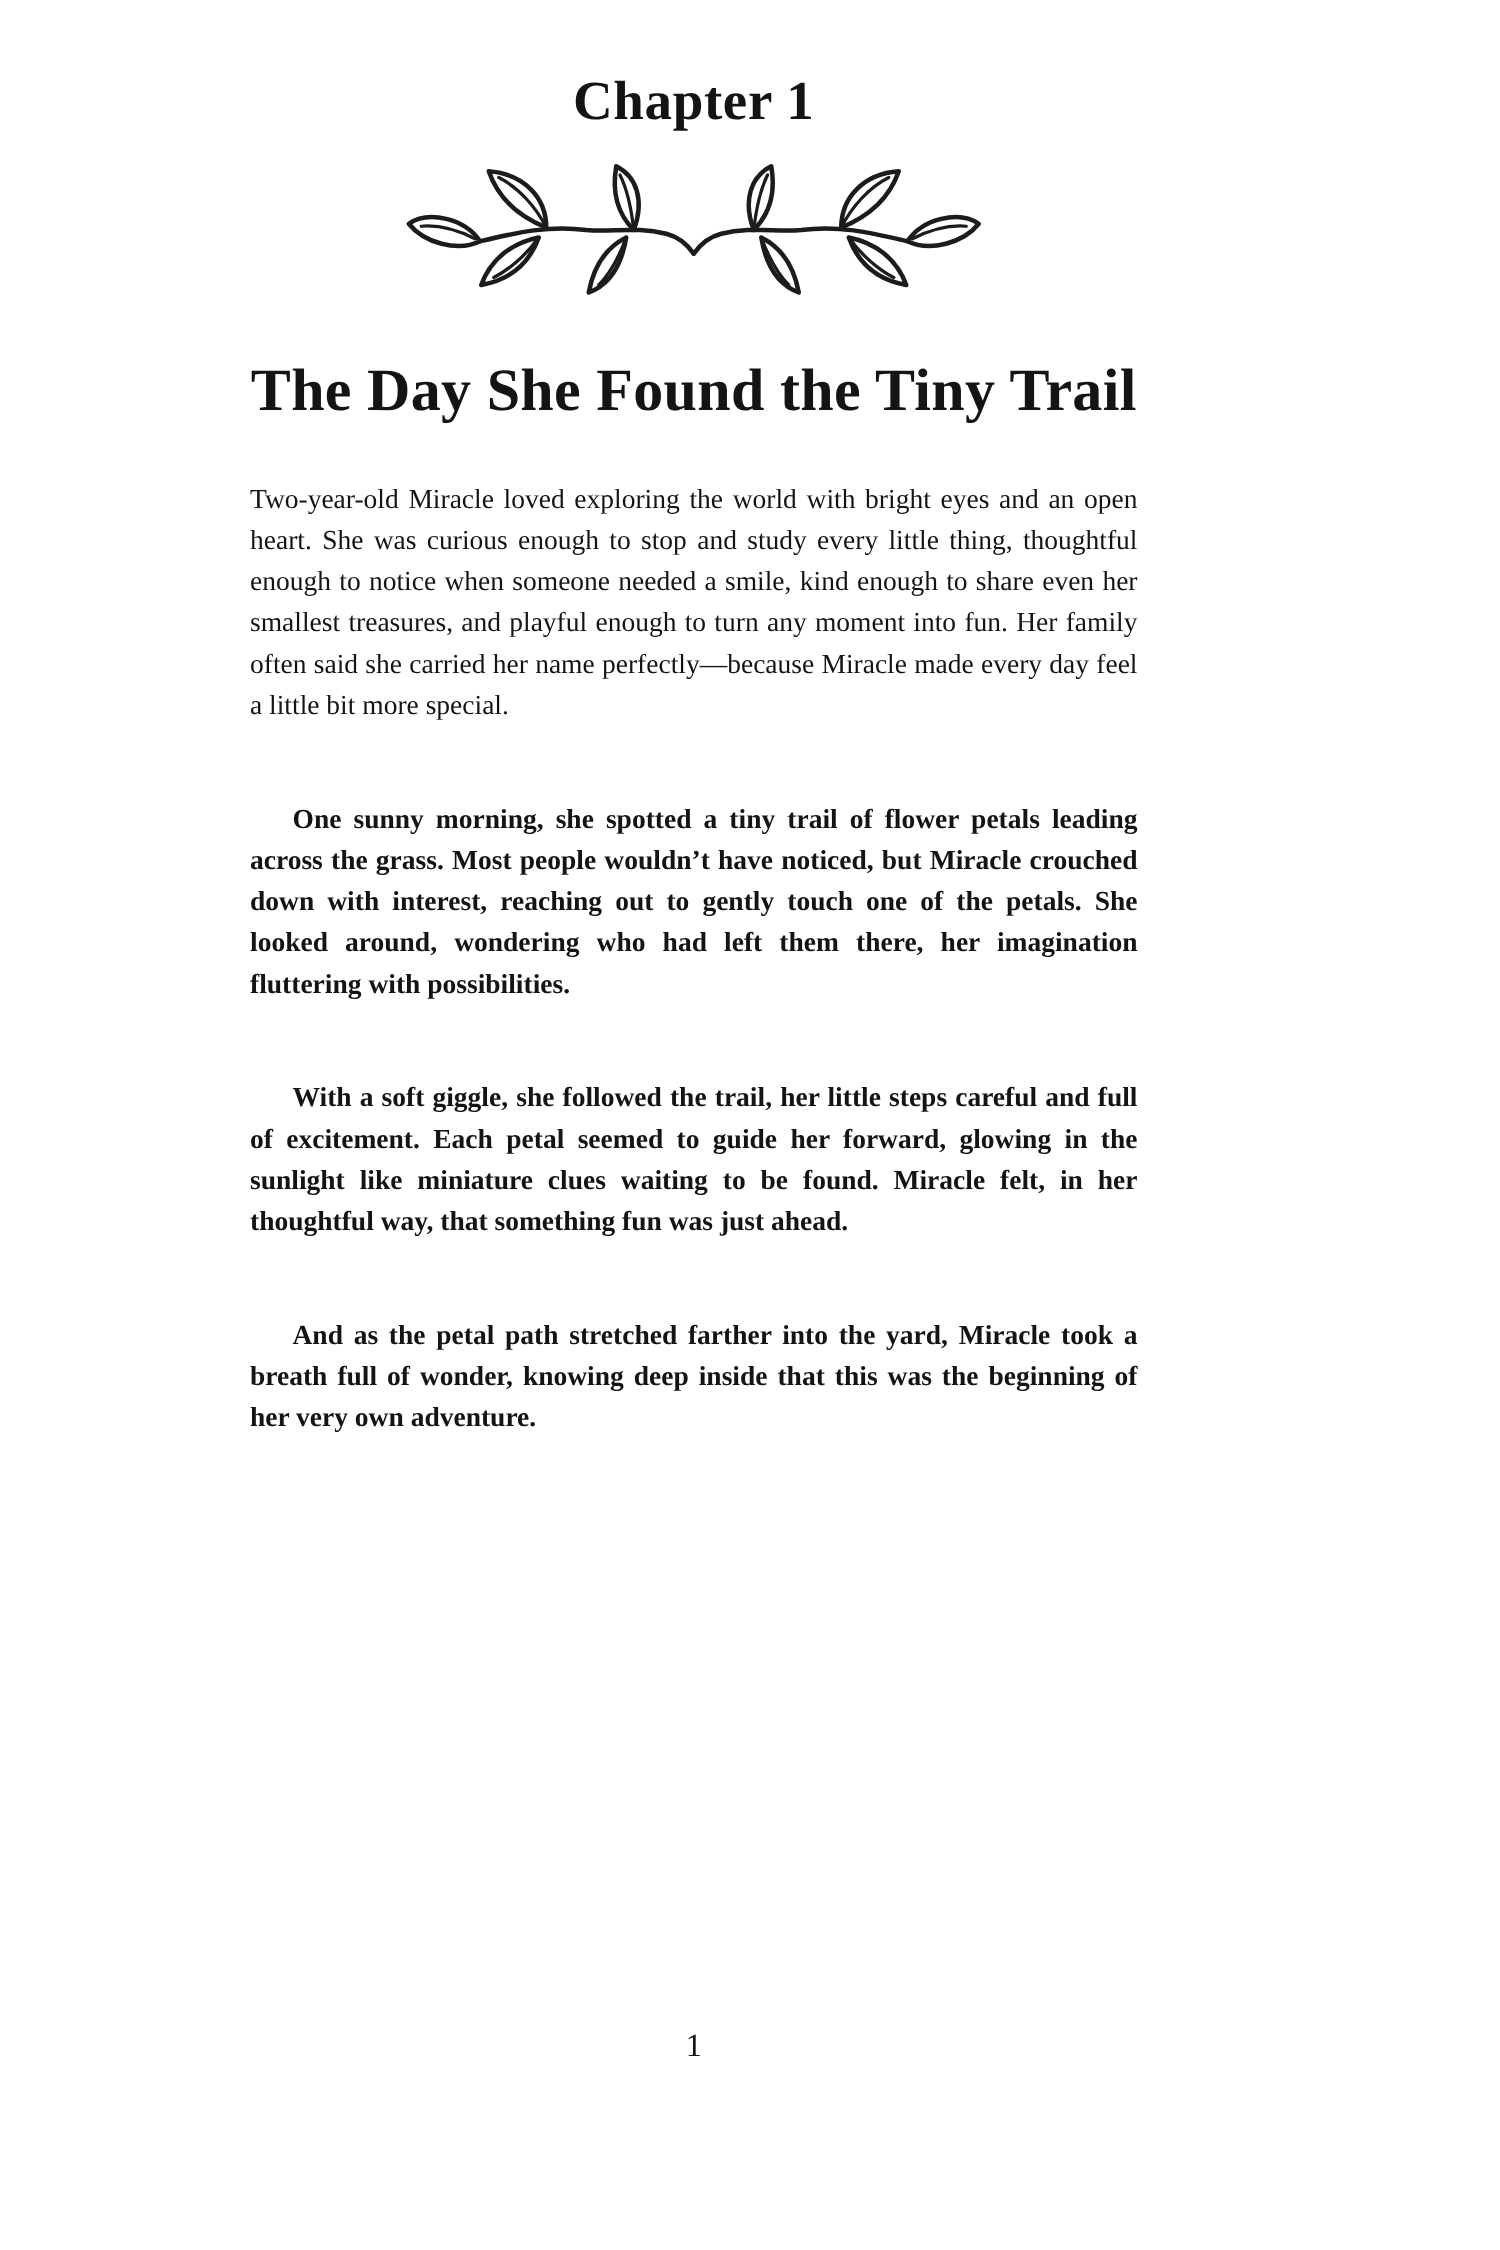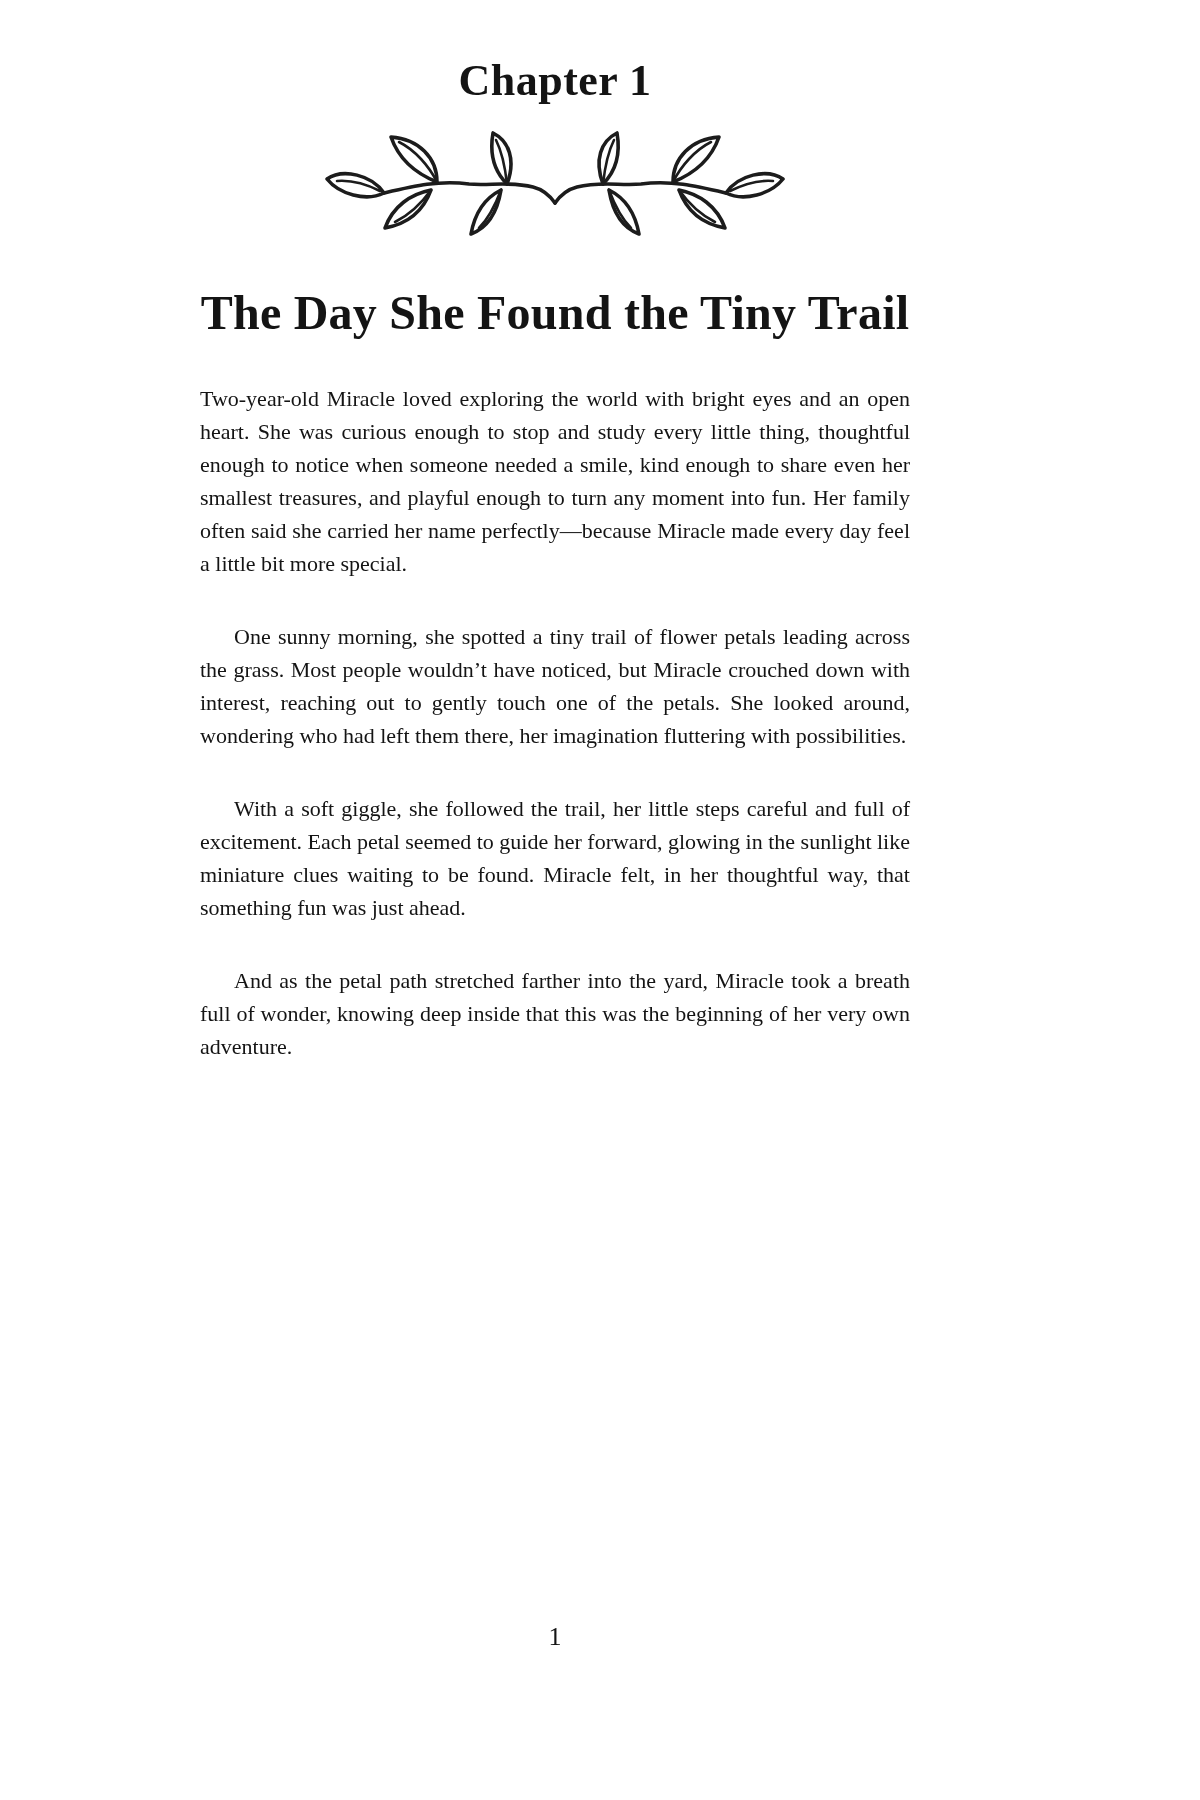"One sunny morning, she spotted" .body-text p + p { font-weight: none -> bold; margin-top: 40px -> 58px }
